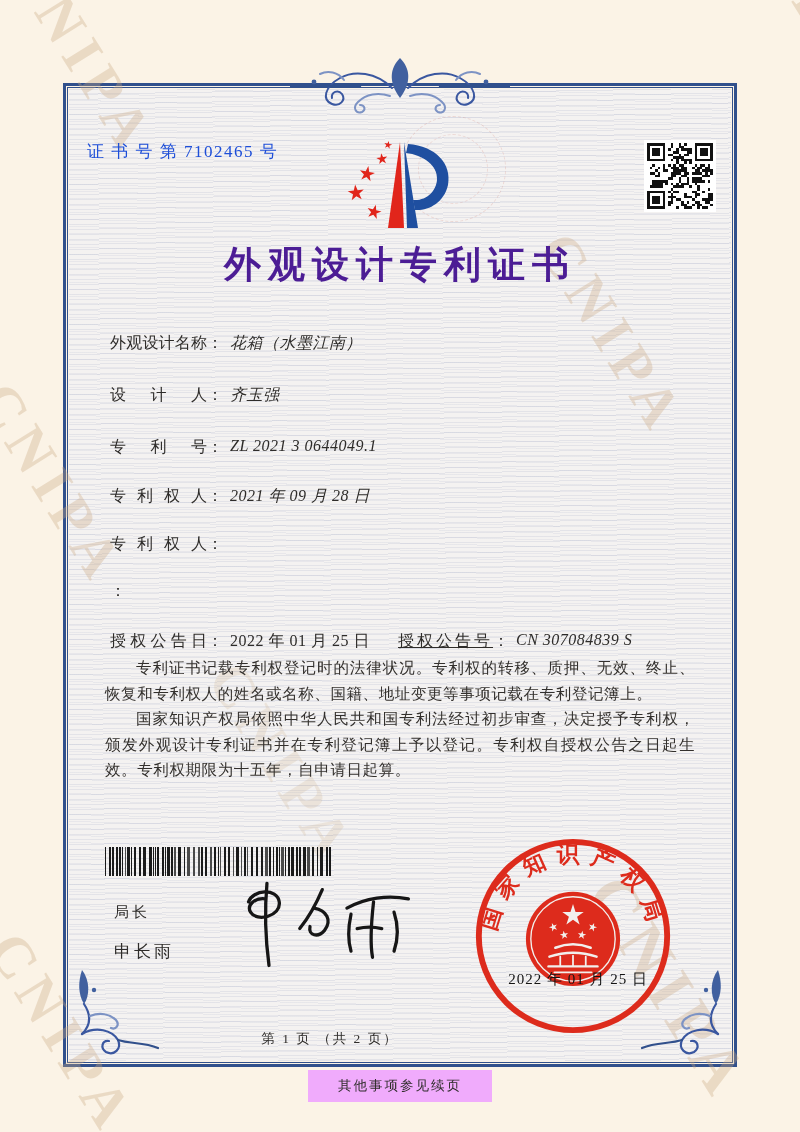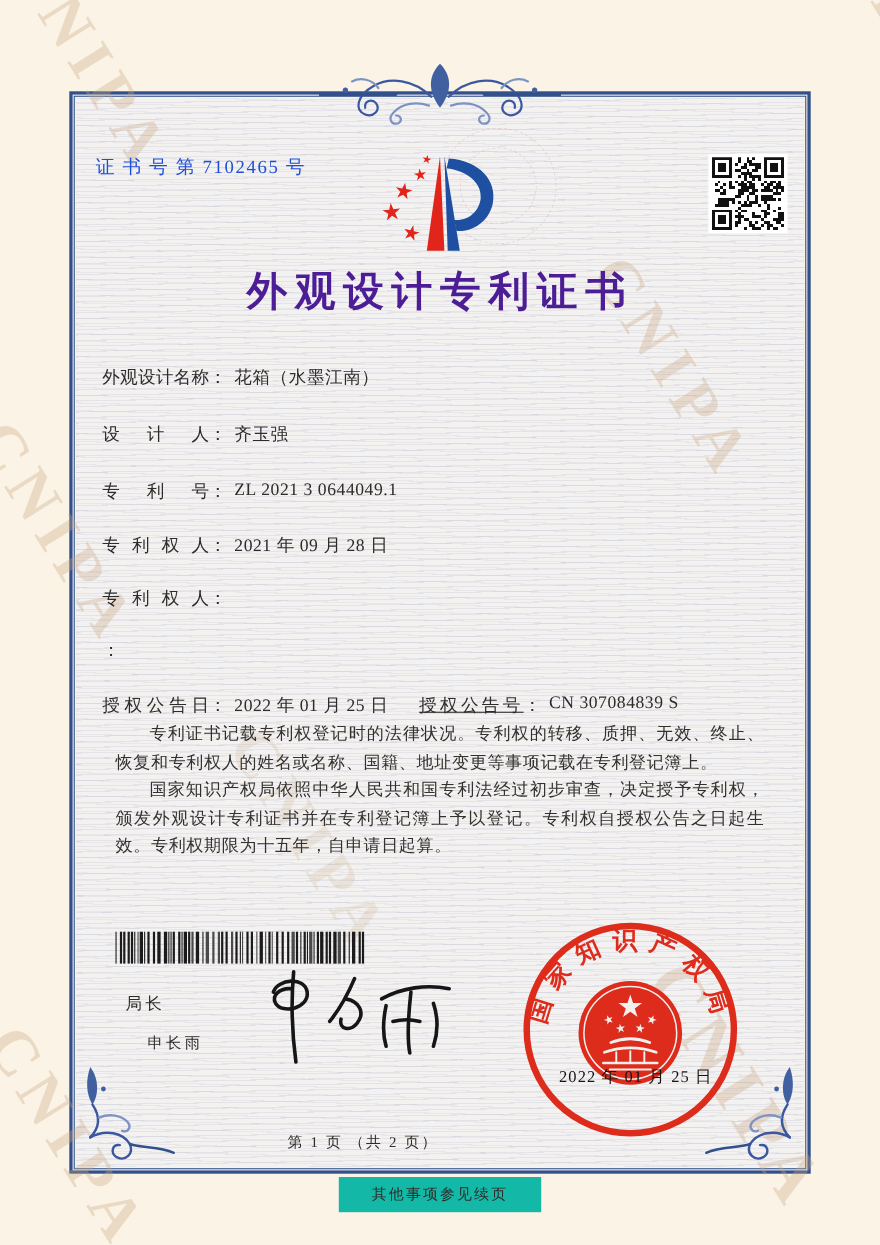"外观设计名称" .frow { left: 93px -> 110px }
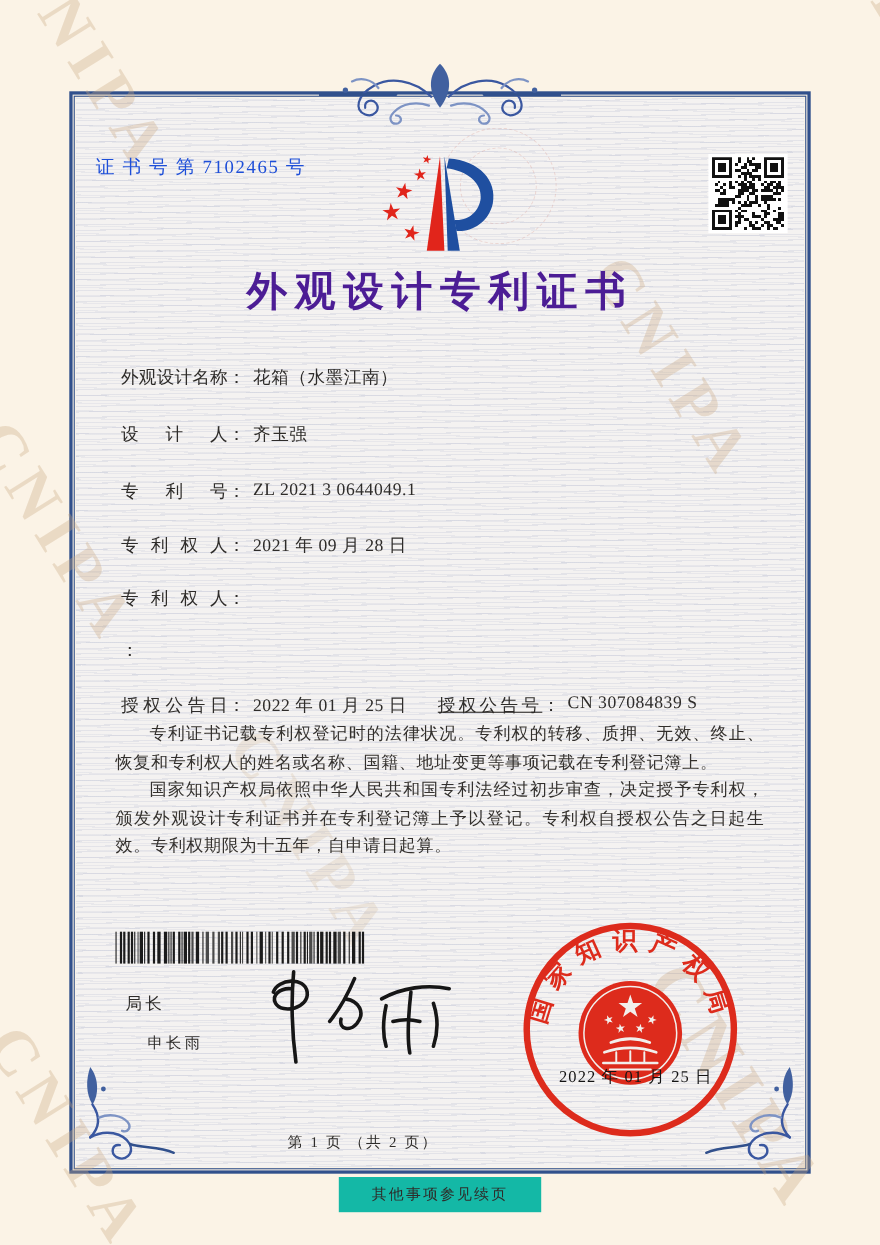"花箱（水墨江南）" .fvalue { font-style: none -> italic }
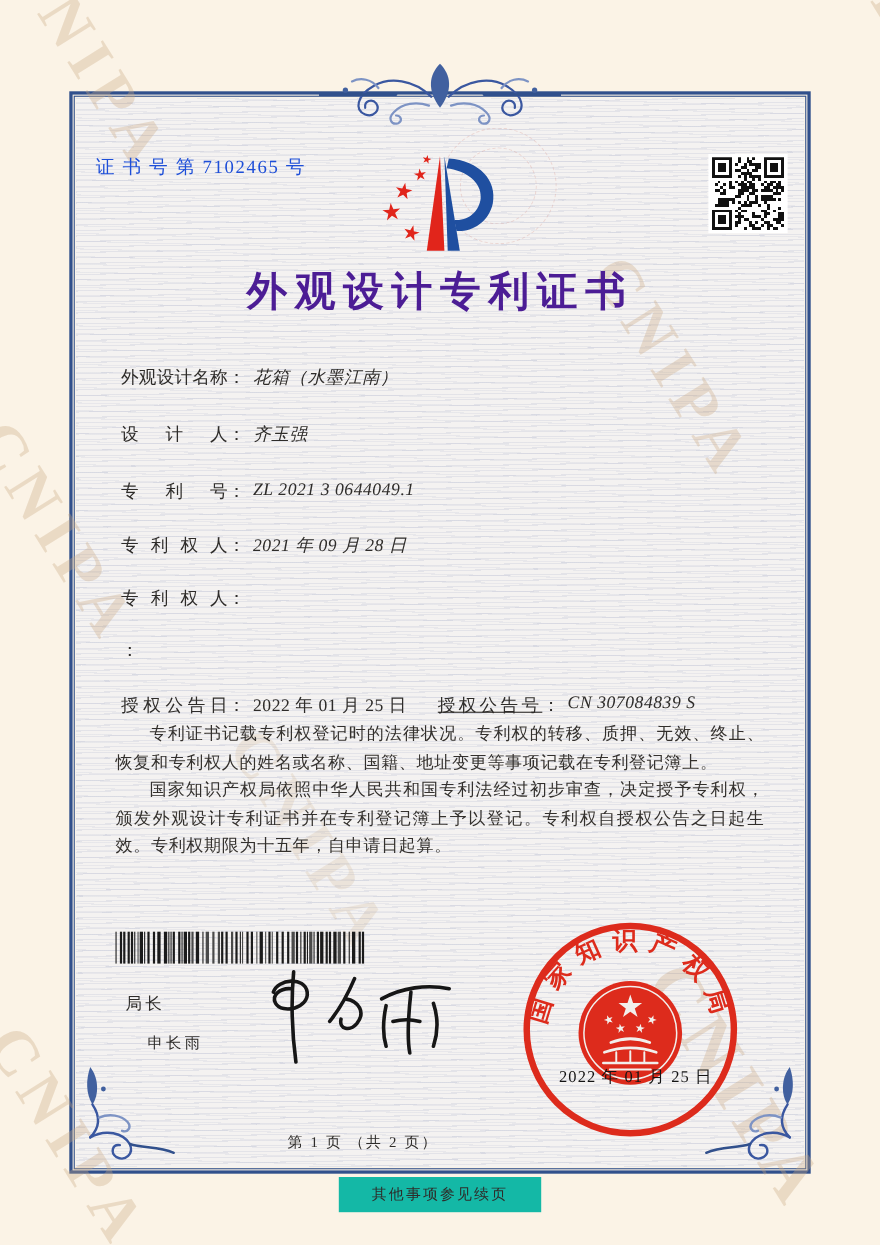"申长雨" .sig-name { font-size: 14px -> 17px; margin-left: 20px -> none }
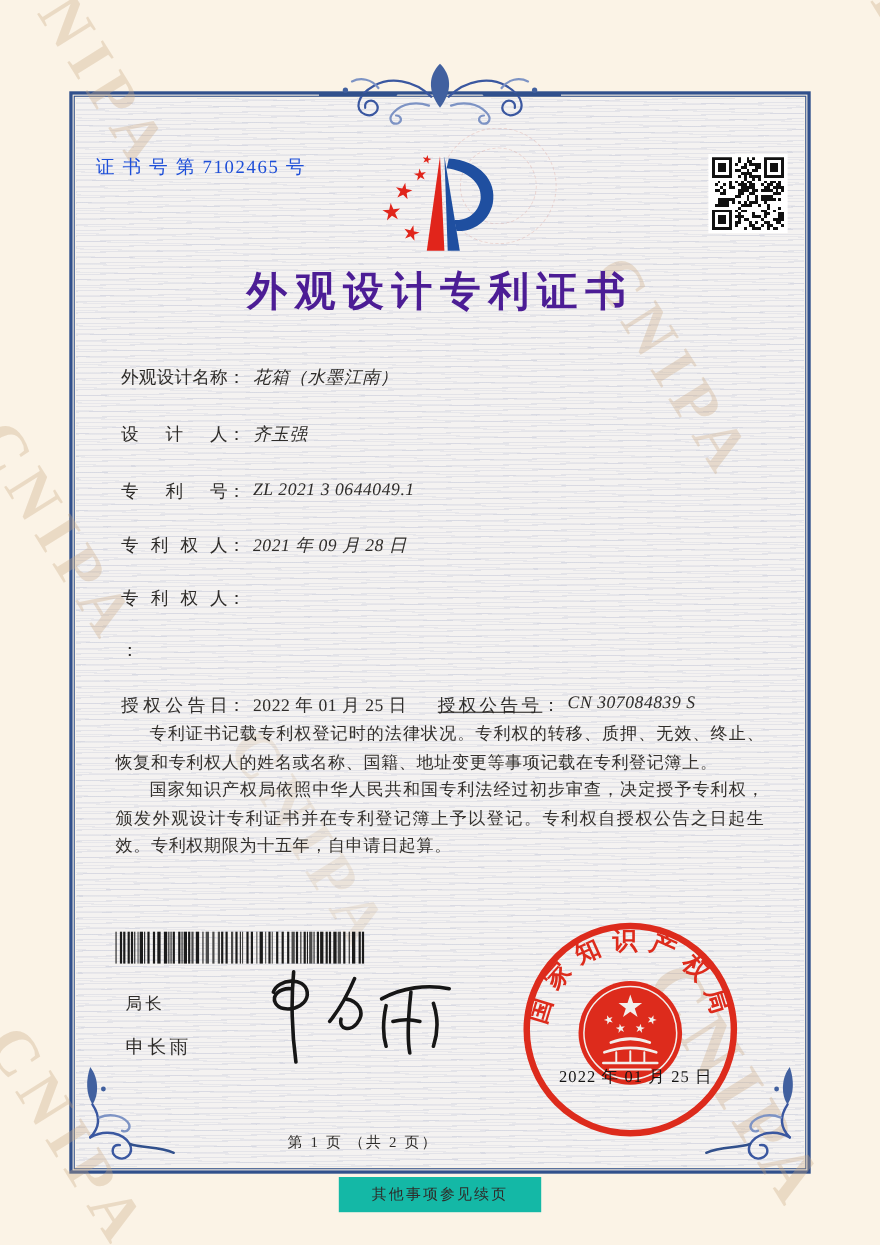"其他事项参见续页" .note-box { background: #14b8a6 -> #f0abfc }
